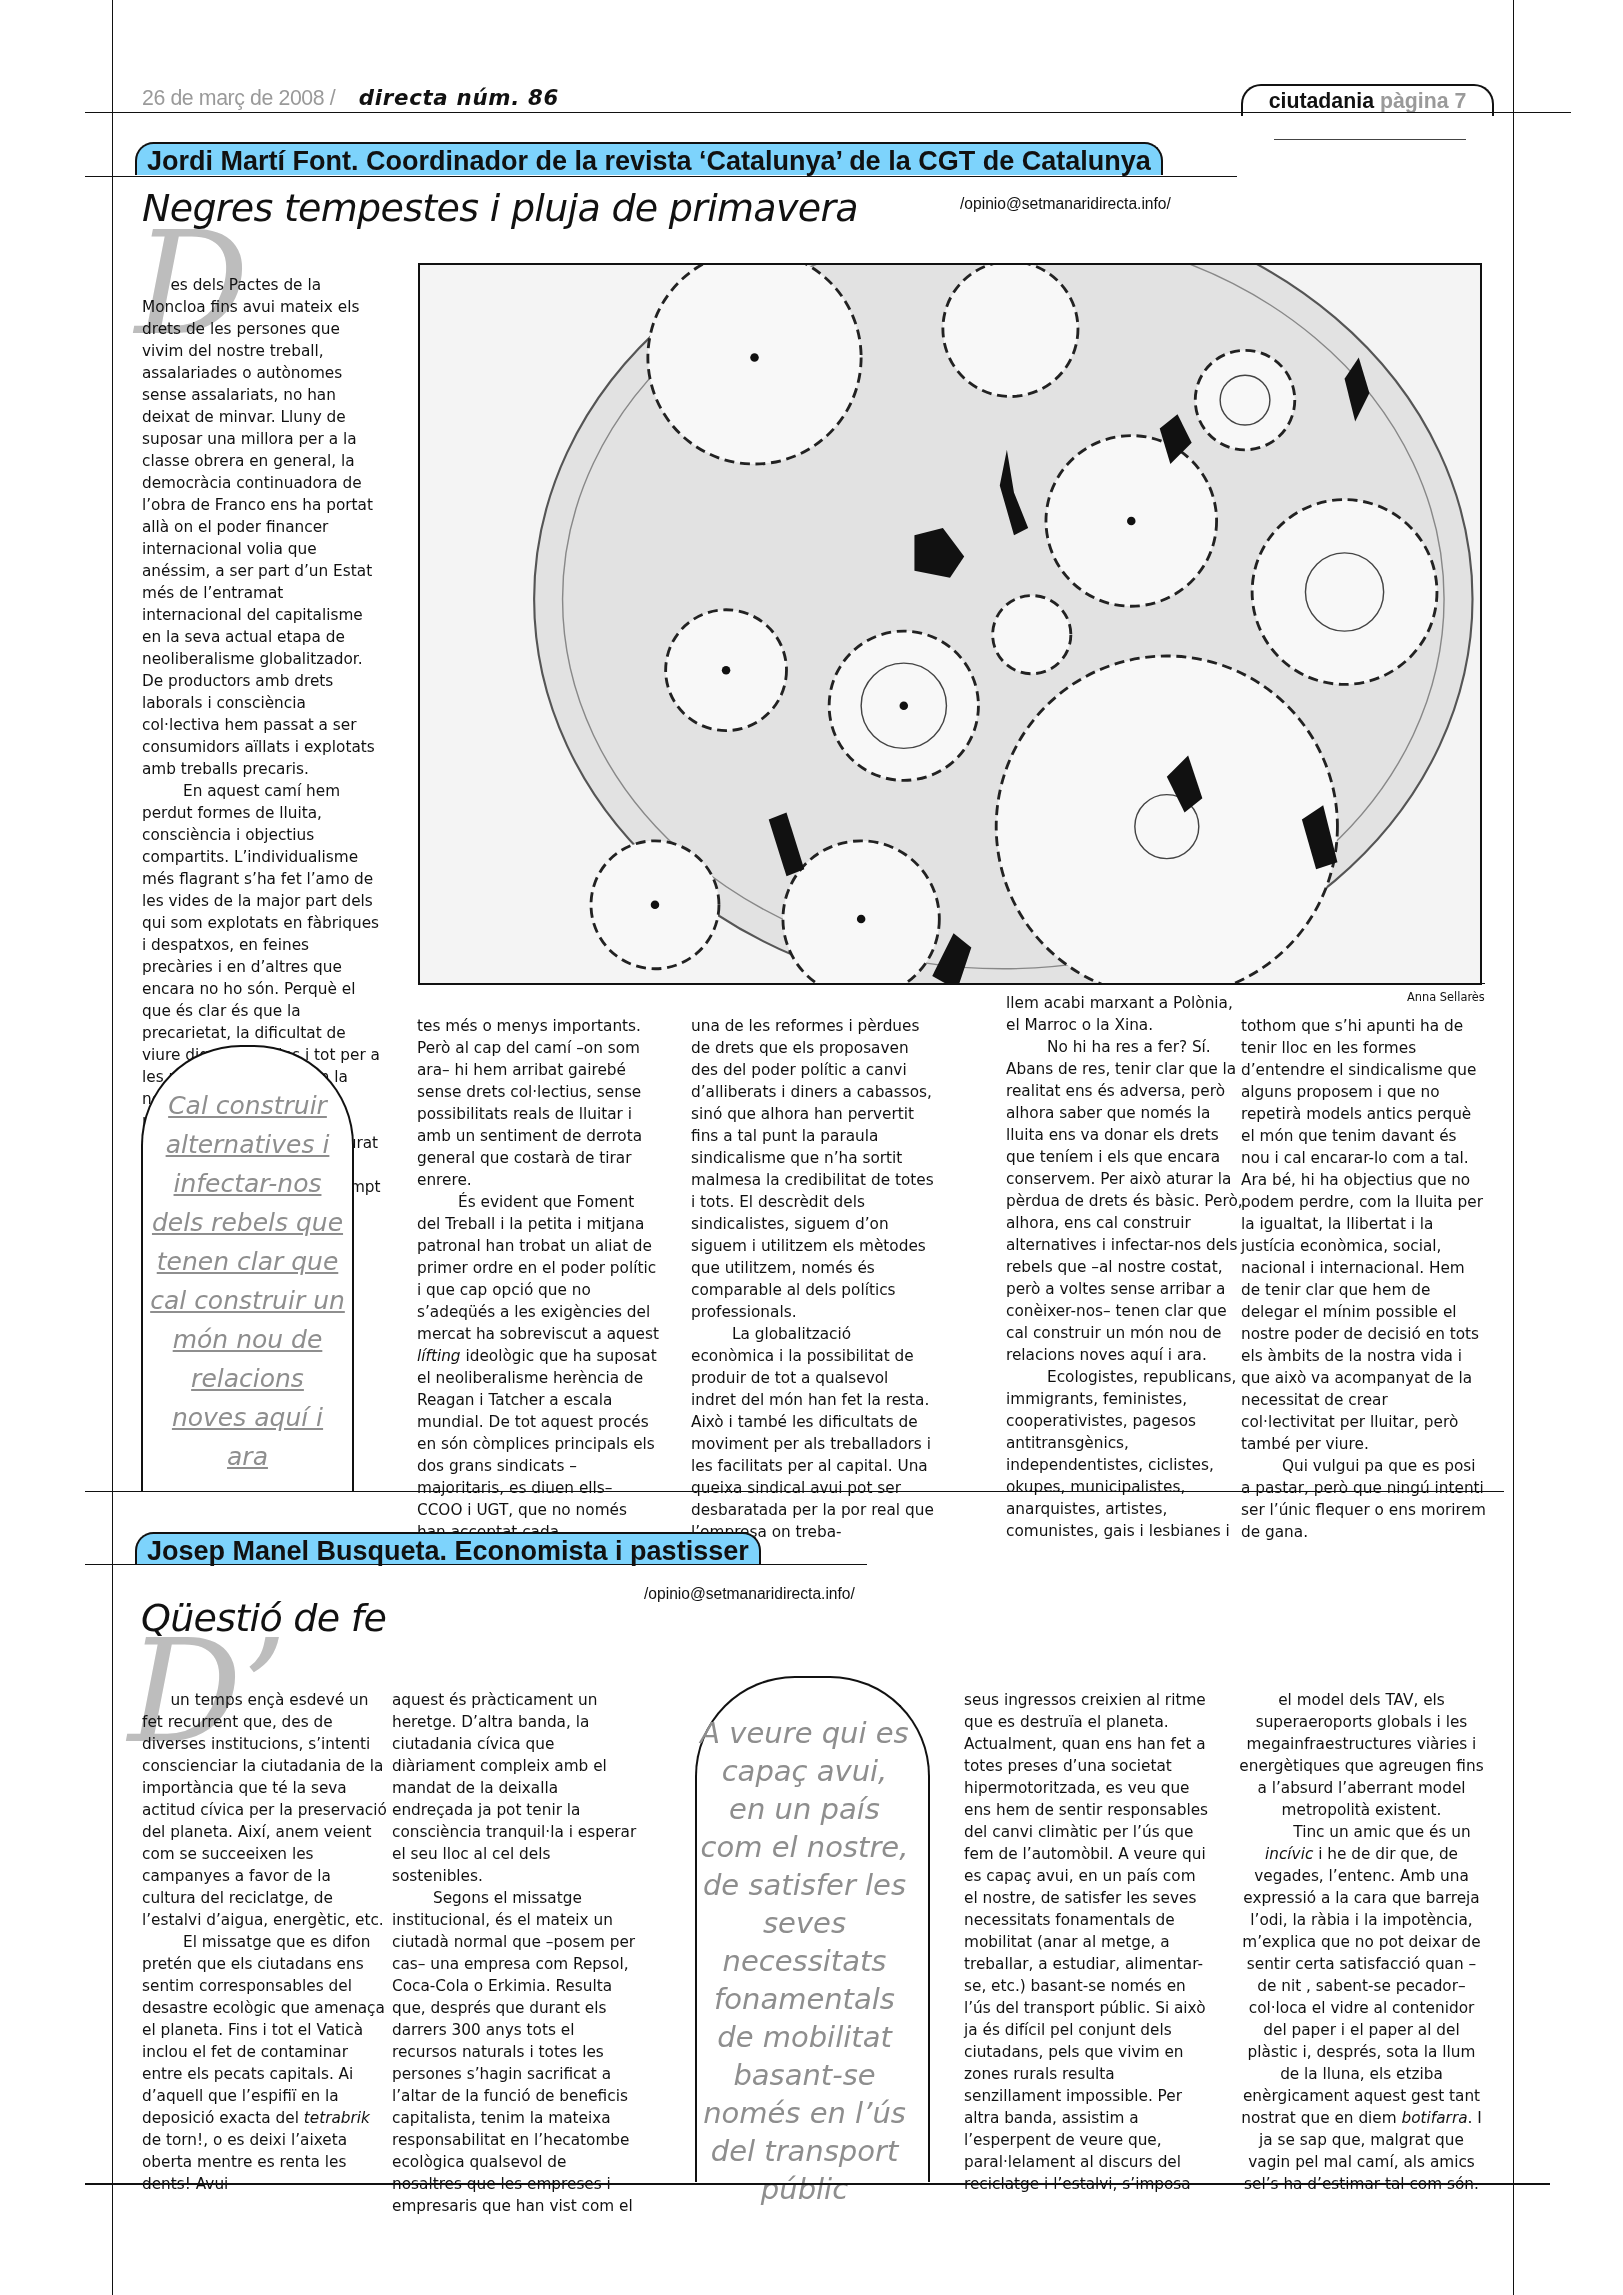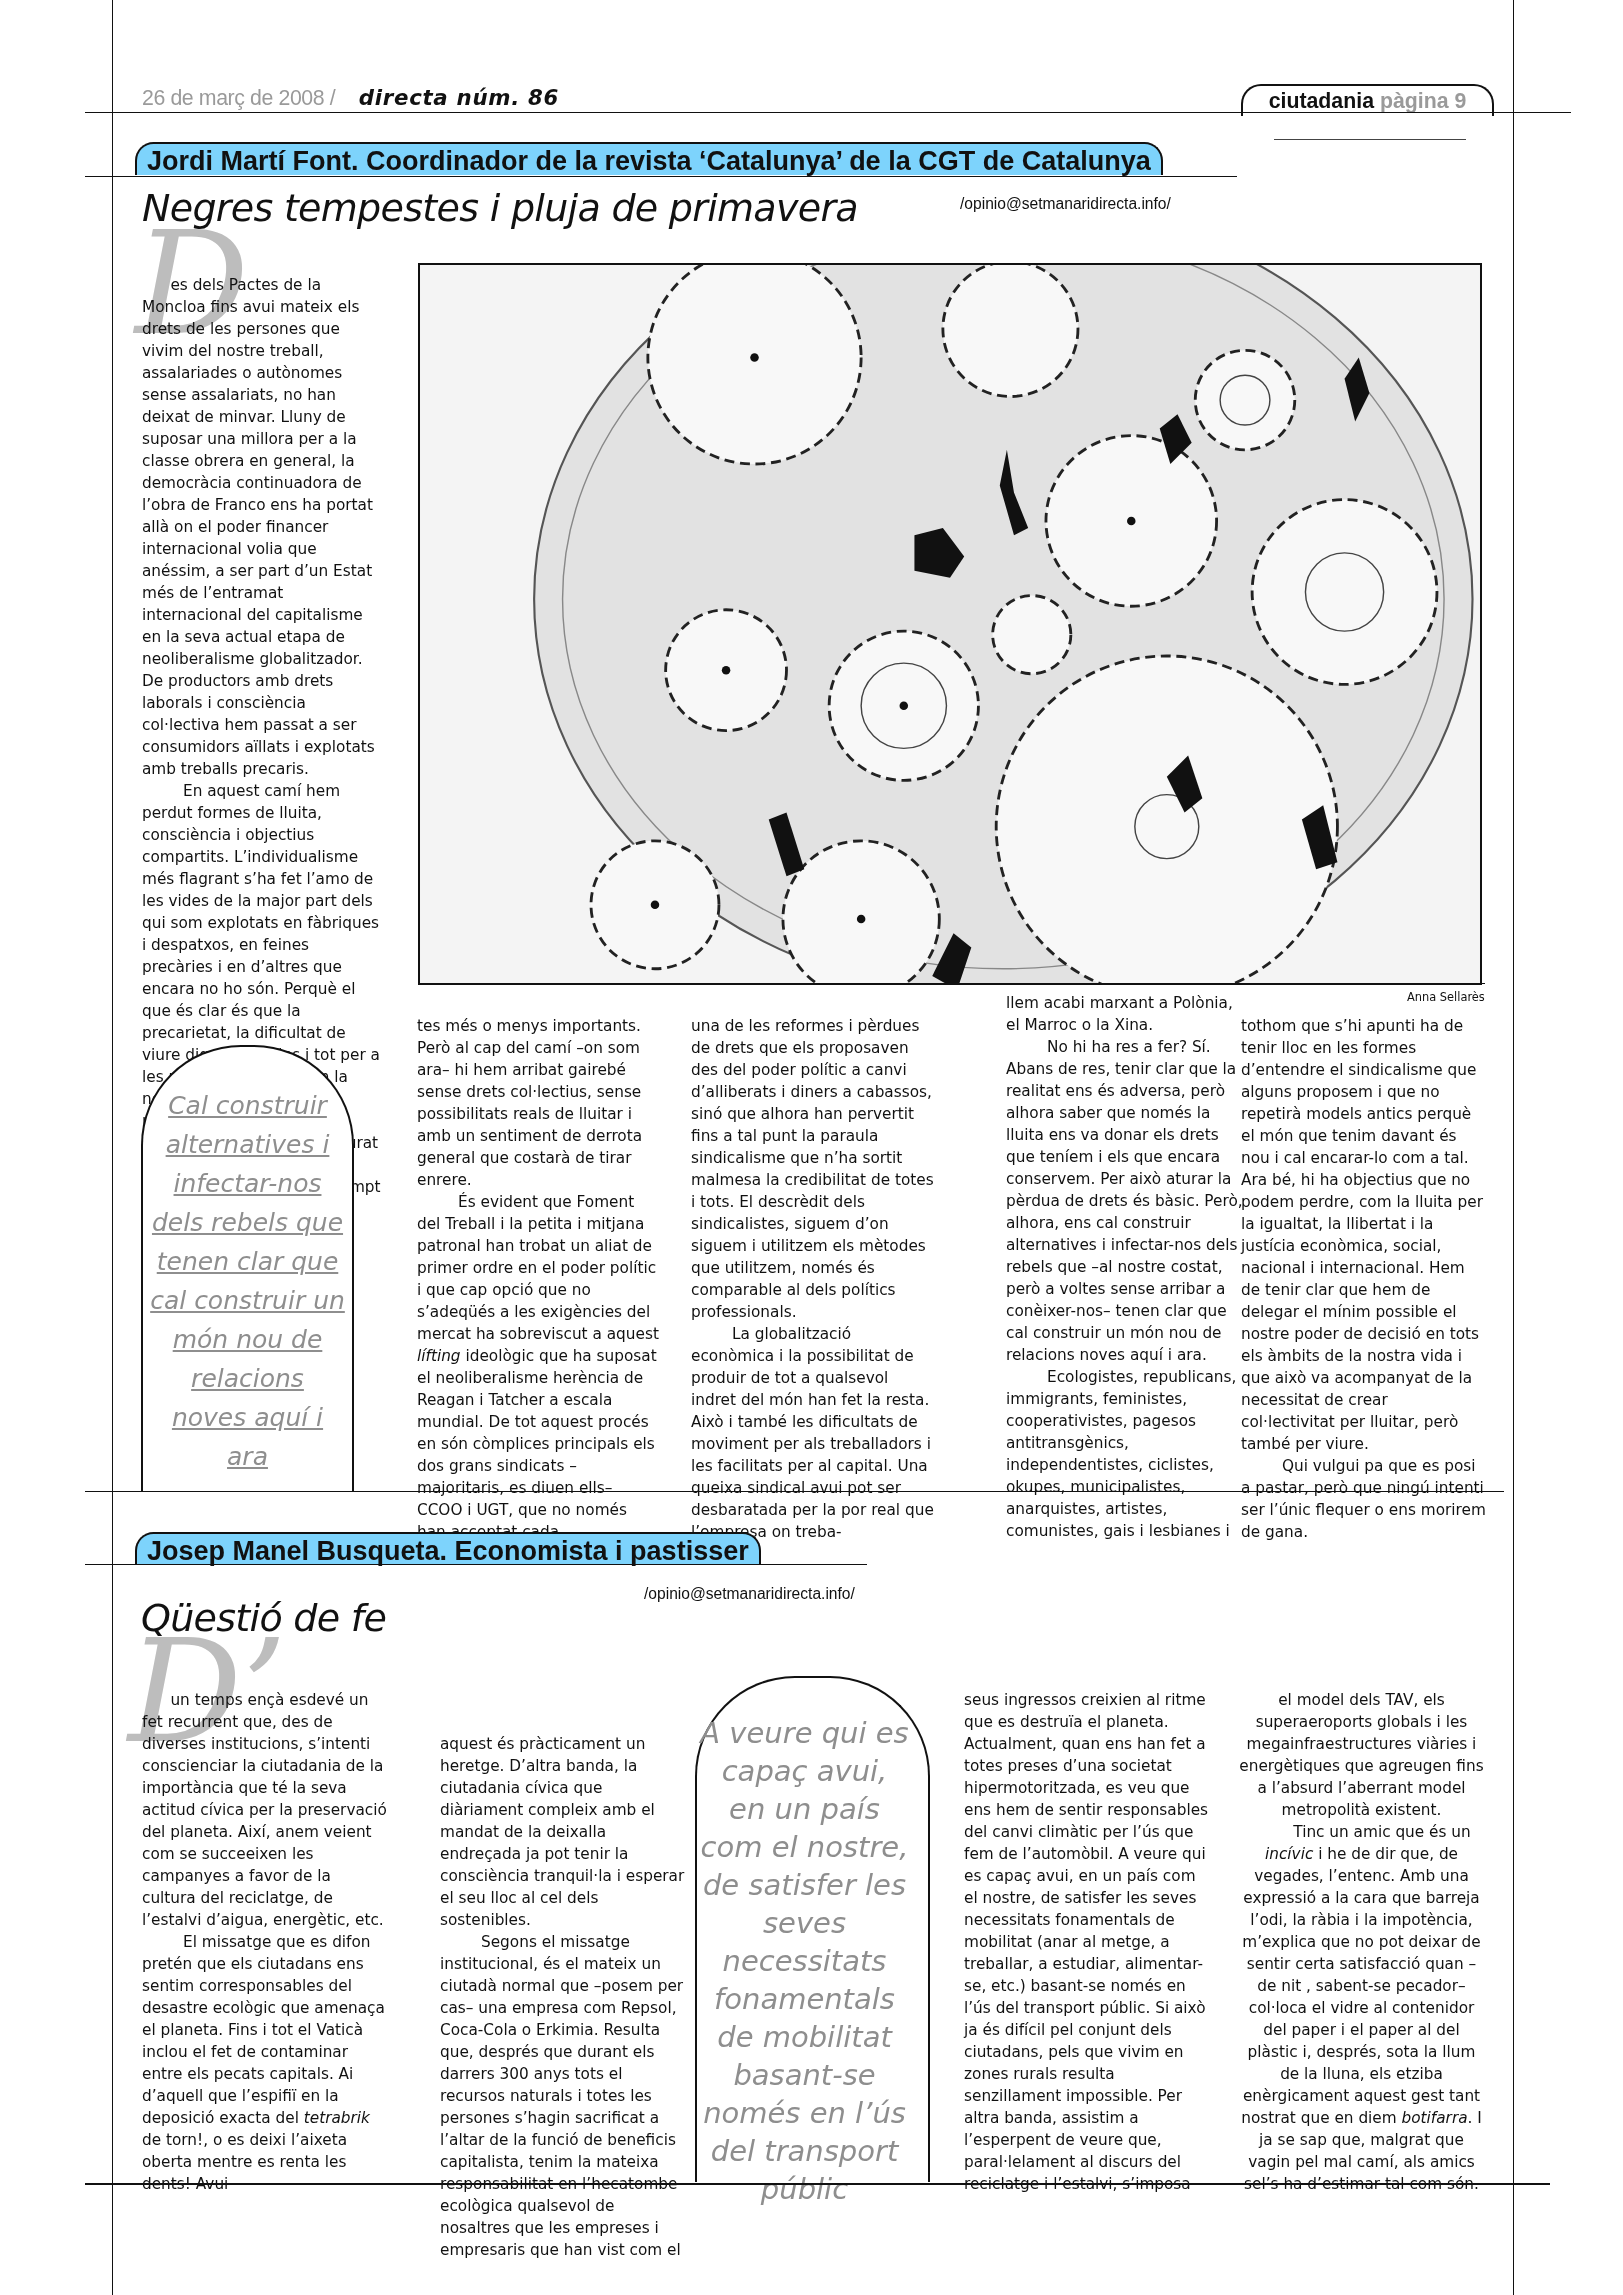"pàgina 9" span.pg { text: 9 -> 7 }
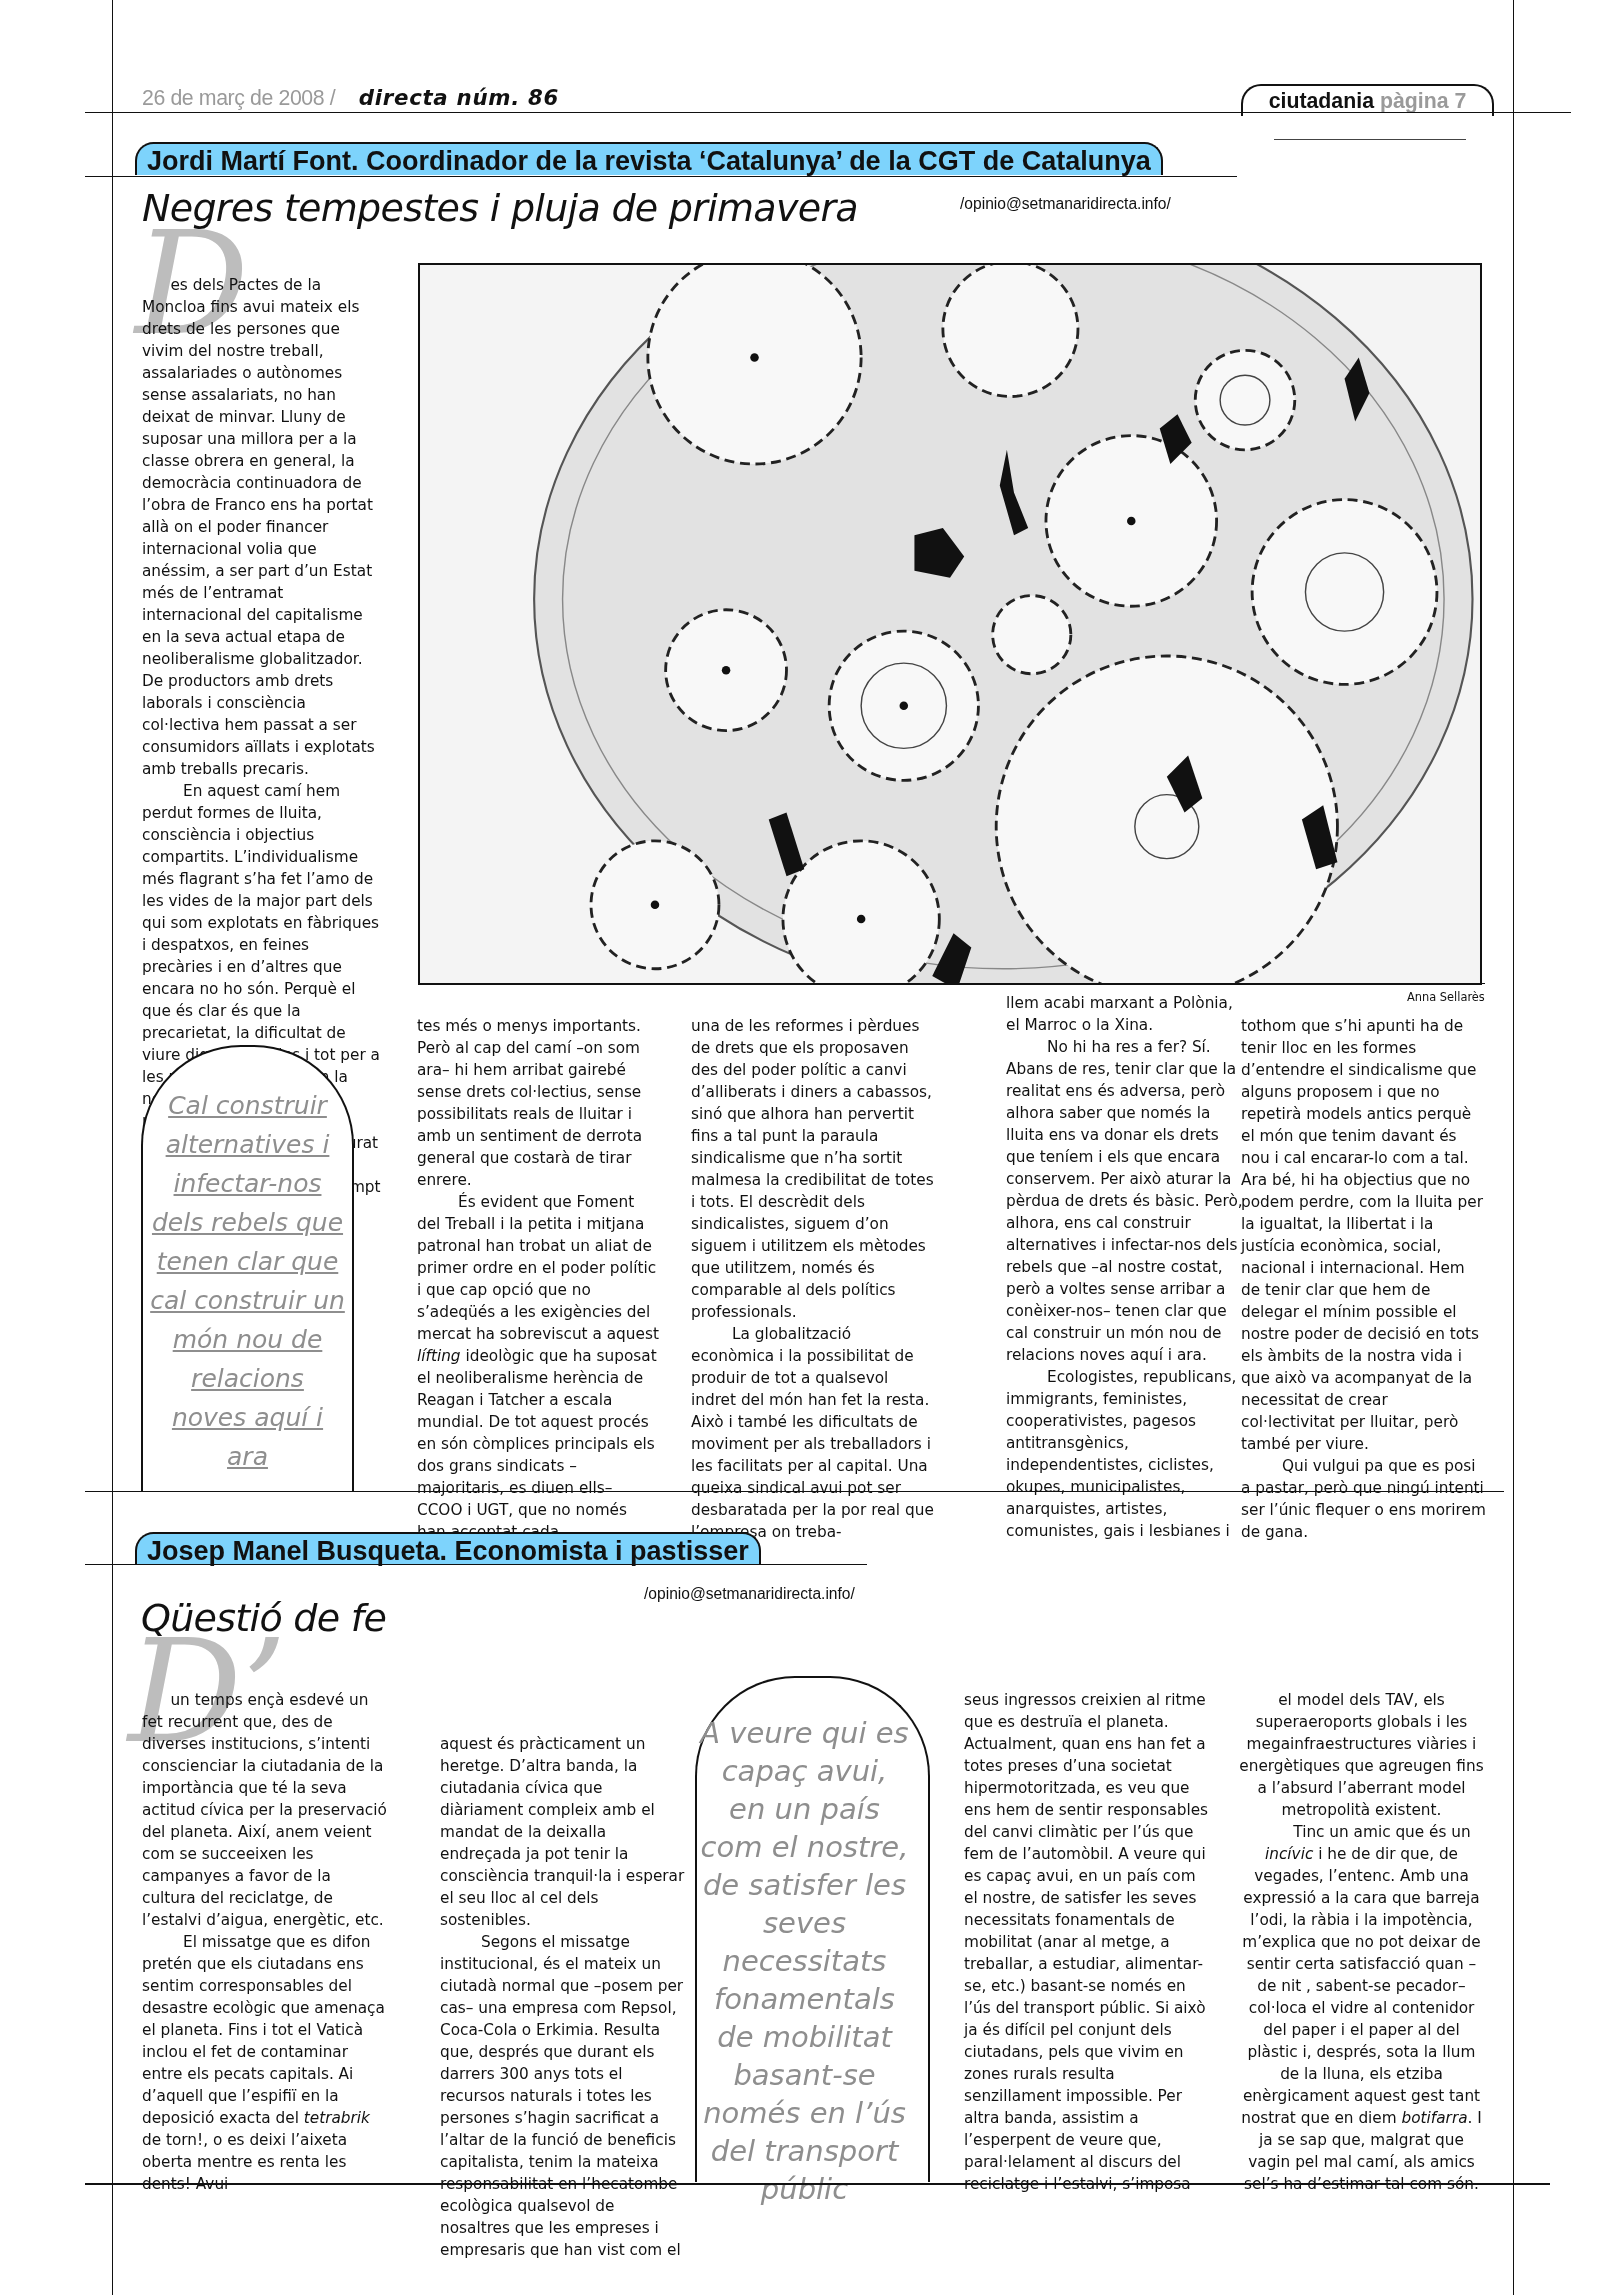"aquest és pràcticament un heretge." div.abs { left: 440px -> 392px; margin-top: 44px -> none }
